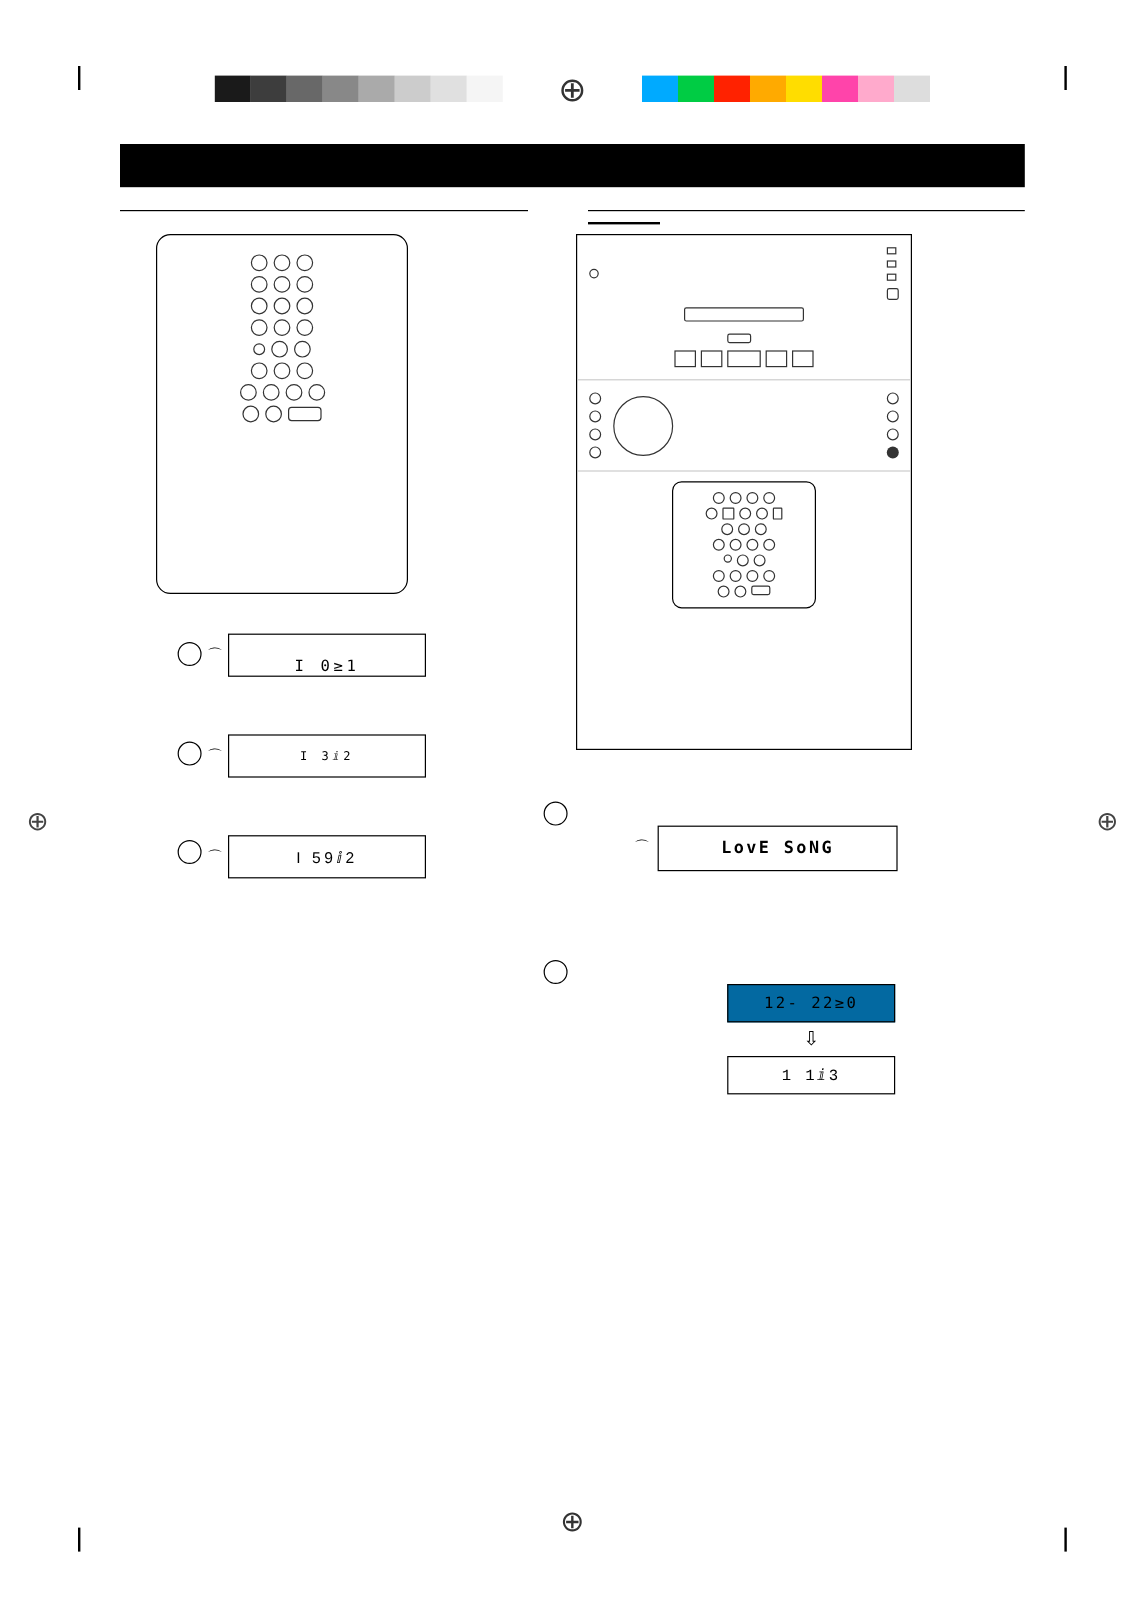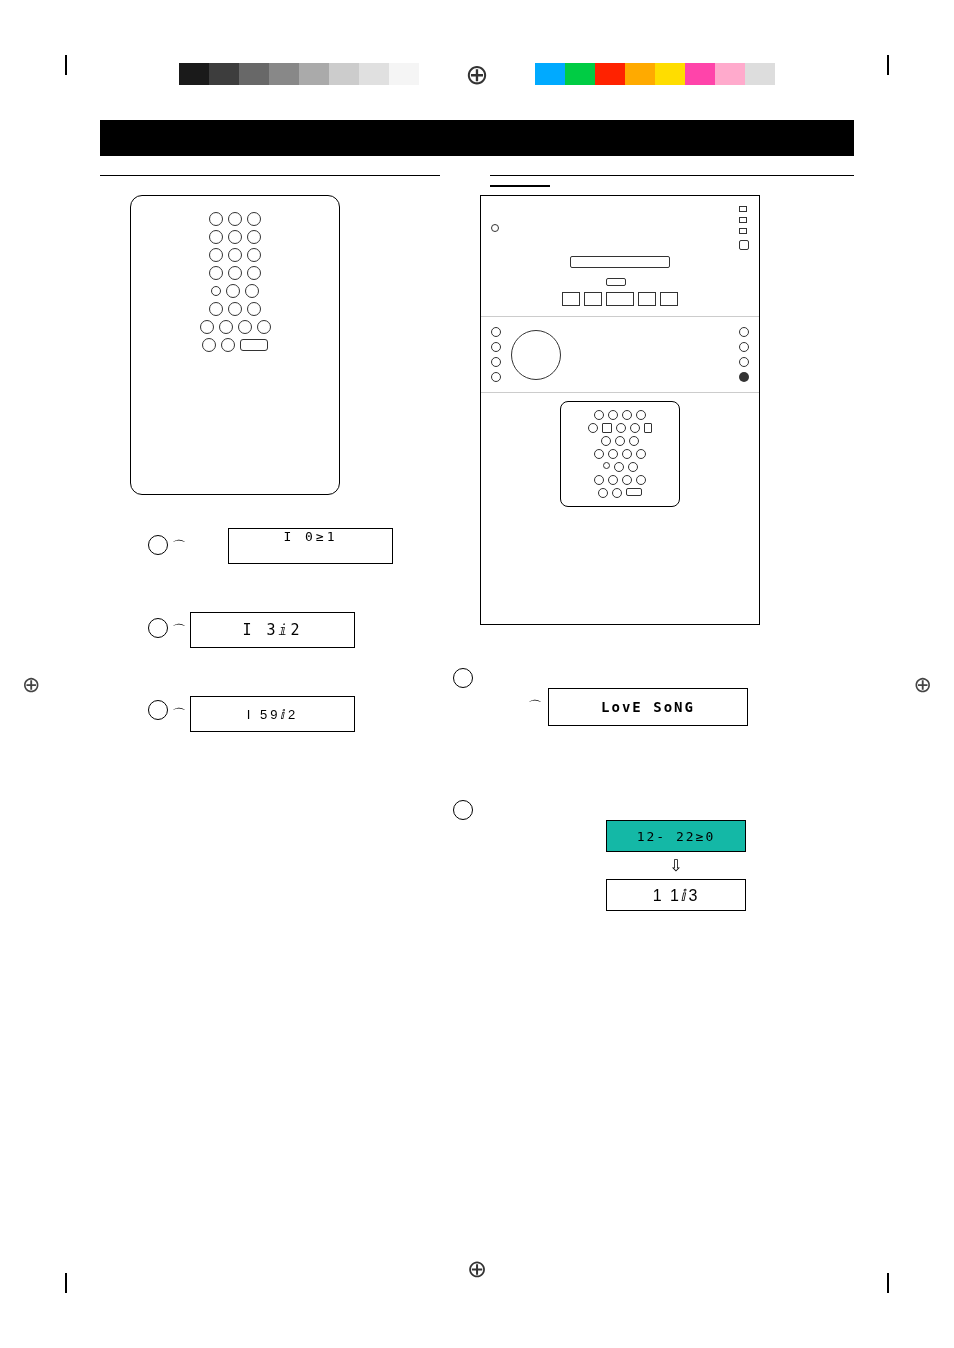"I 0≥1" div { align-items: flex-start -> flex-end; margin-left: 38px -> none }
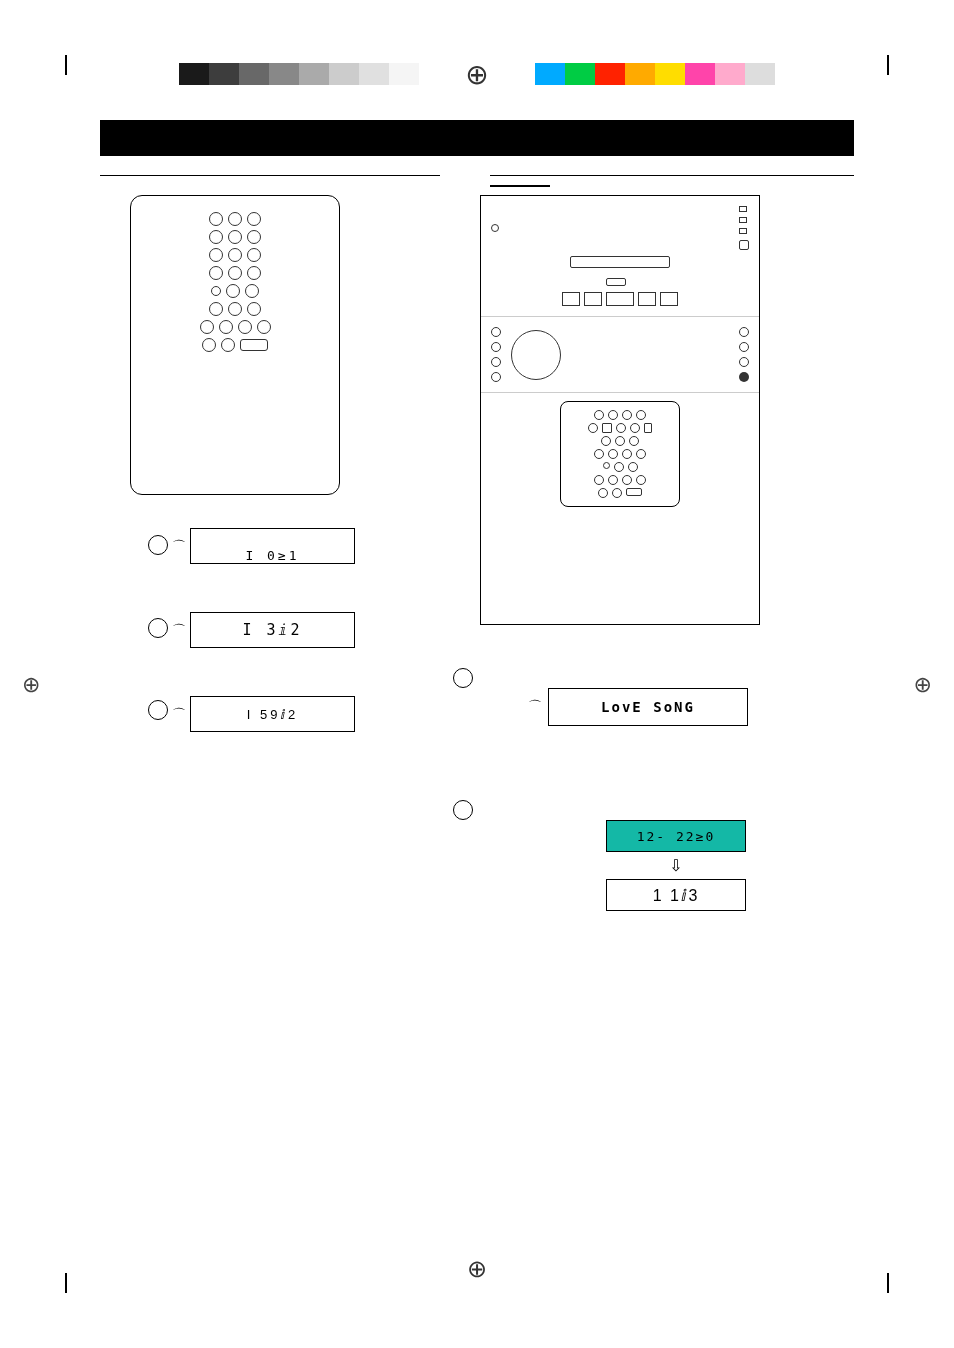"I 3ⅈ2" span { font-size: 15px -> 10px }
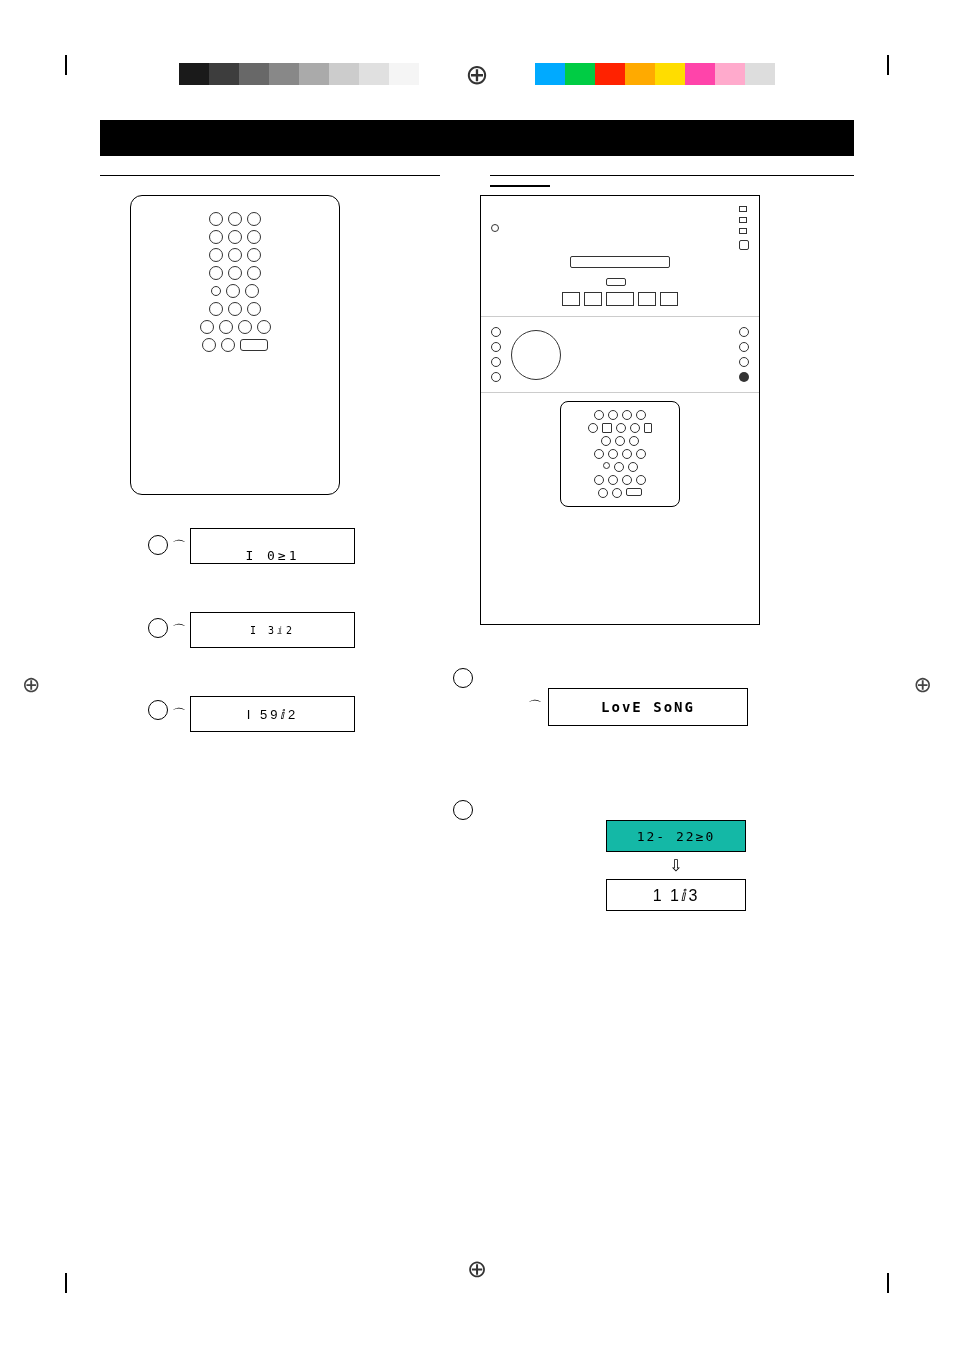"12- 22≥0" div { background: #14b8a6 -> #0369a1 }
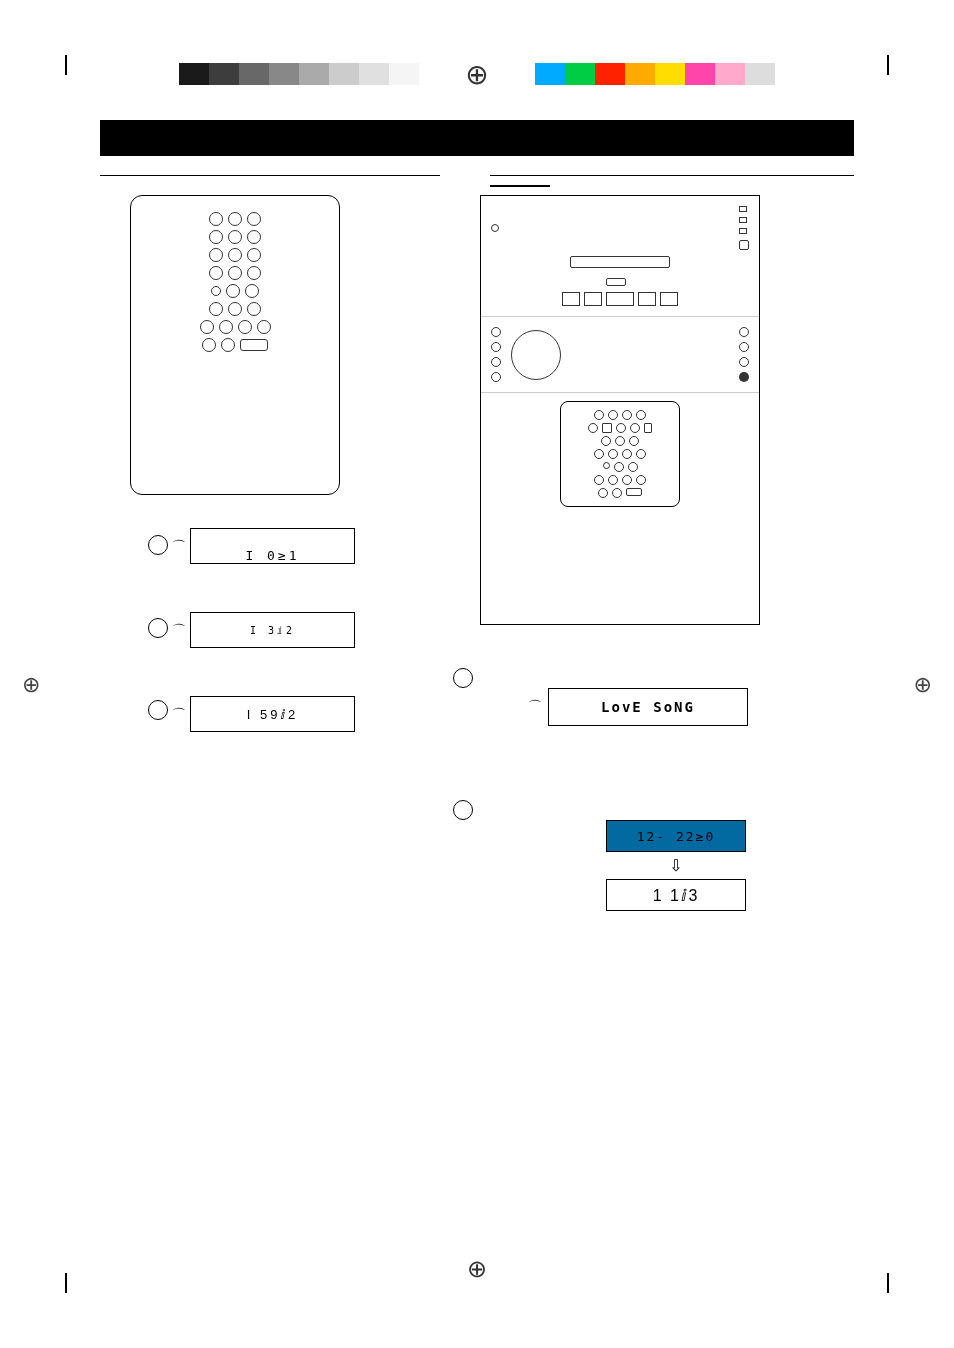"1 1ⅈ3" span { font-family: Liberation Sans, sans-serif -> Liberation Mono, monospace; font-size: 16px -> 13px }
